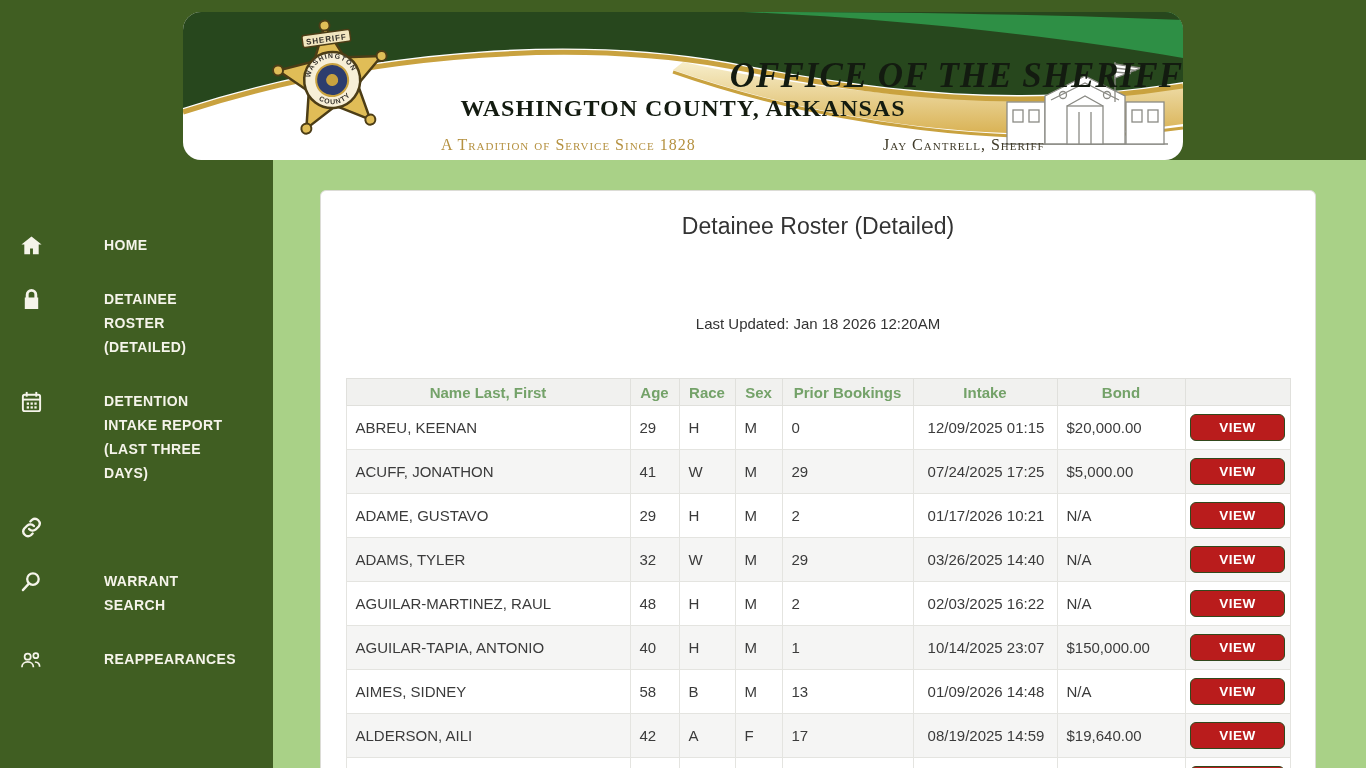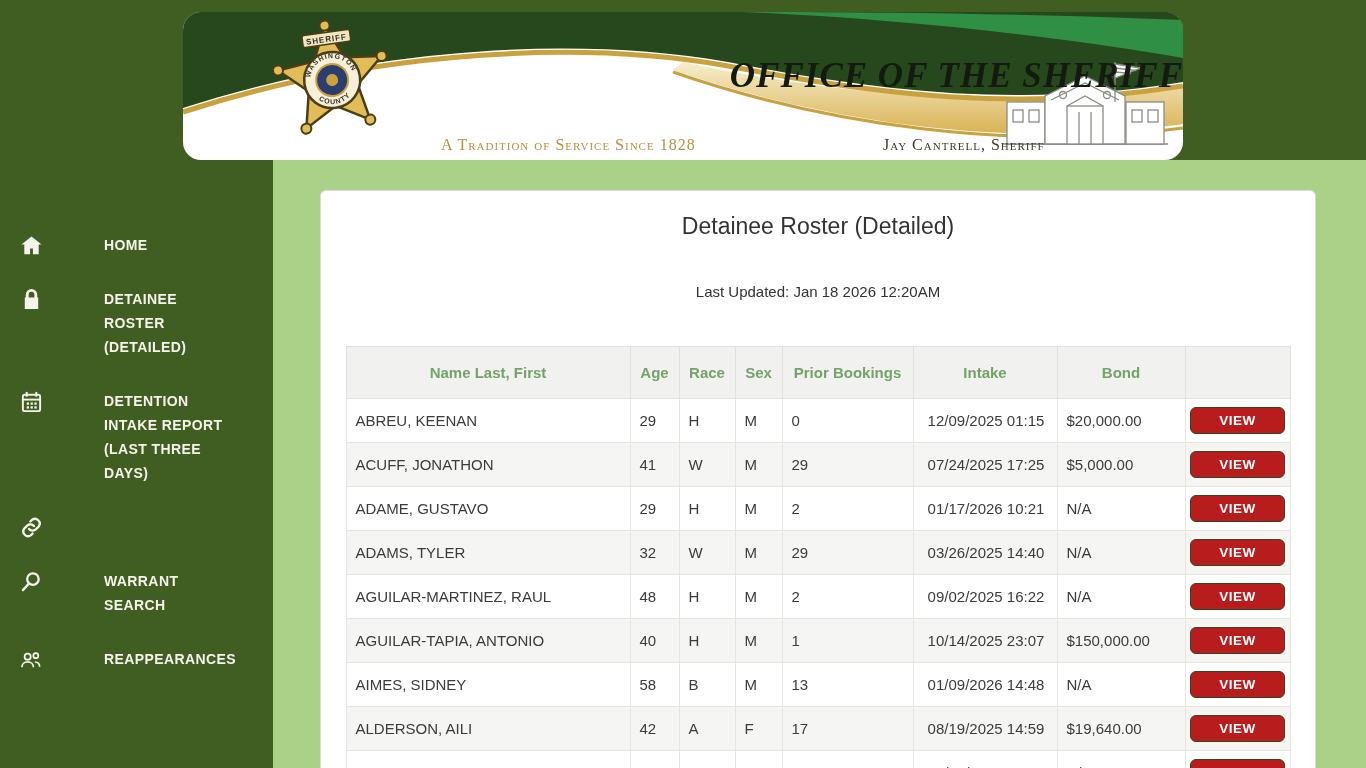"WASHINGTON COUNTY, ARKANSAS" div.b-subtitle { html: none -> <div>WASHINGTON COUNTY, ARKANSAS</div> }
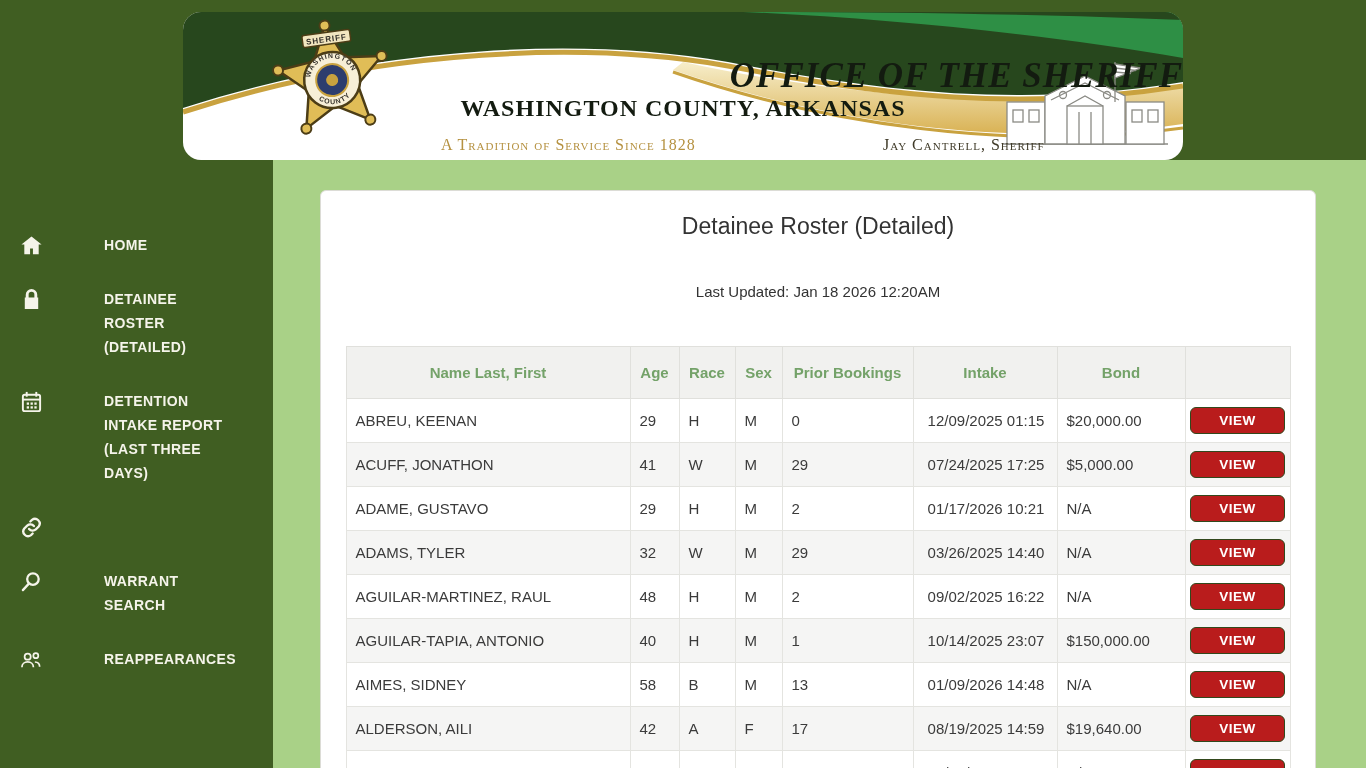"Last Updated: Jan 18 2026" .last-updated { margin-top: 43px -> 75px }
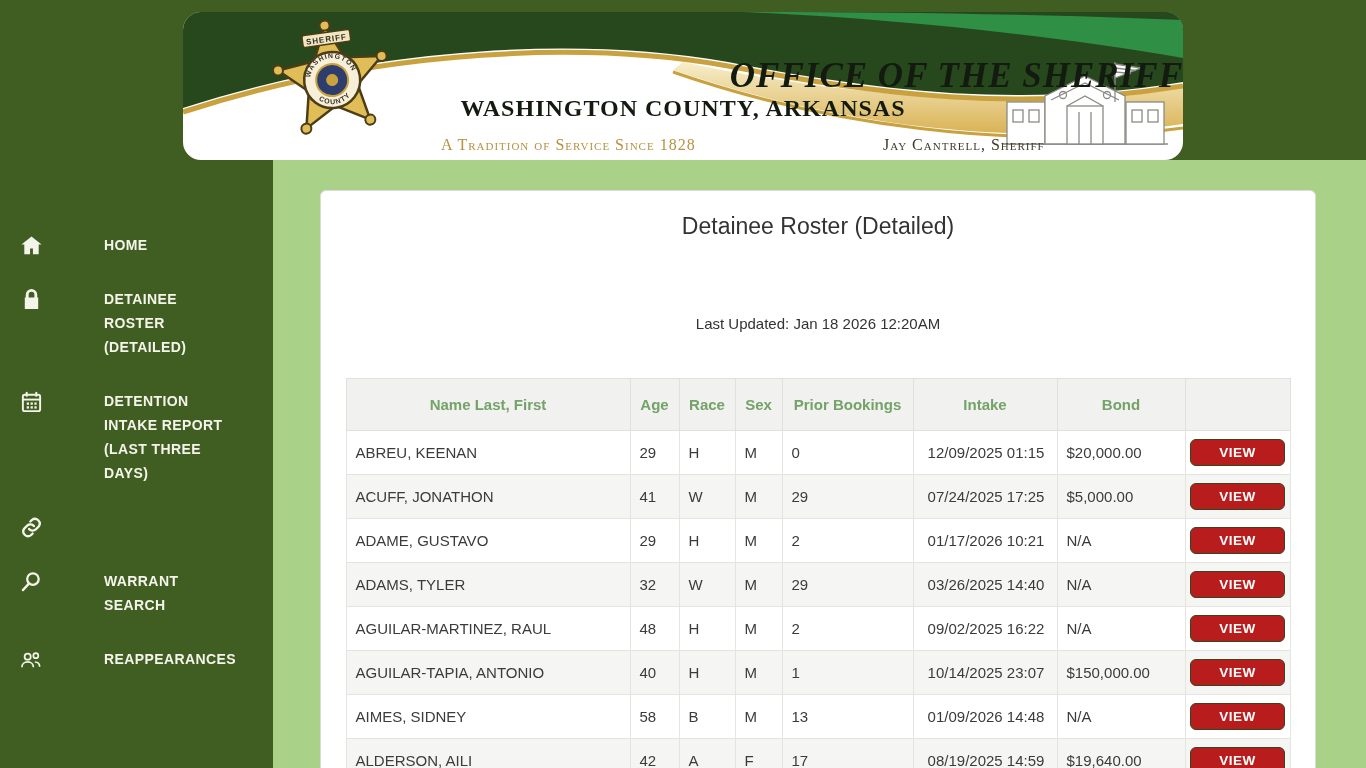"Name Last, First" .roster th { height: 52px -> 27px }
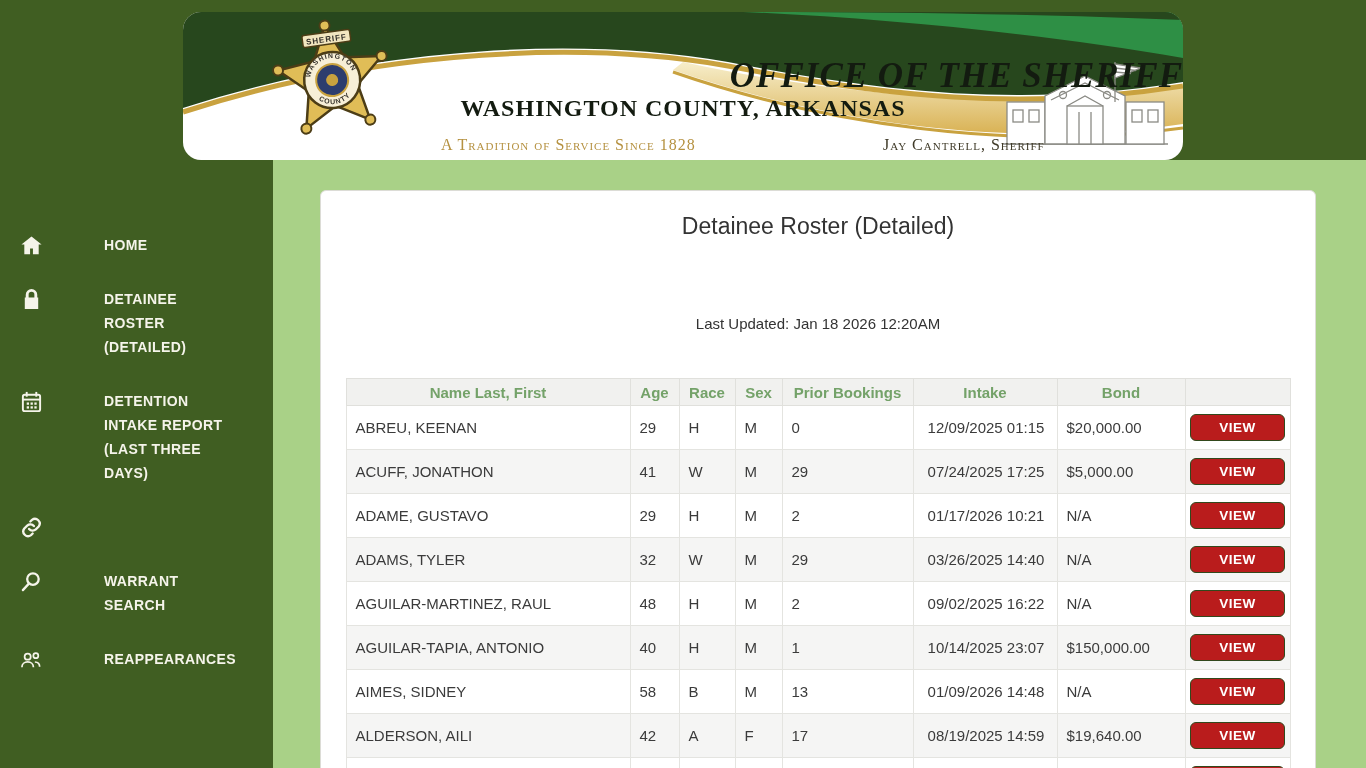"09/02/2025 16:22" td.c-intake { text: 09/02/2025 -> 02/03/2025 }
